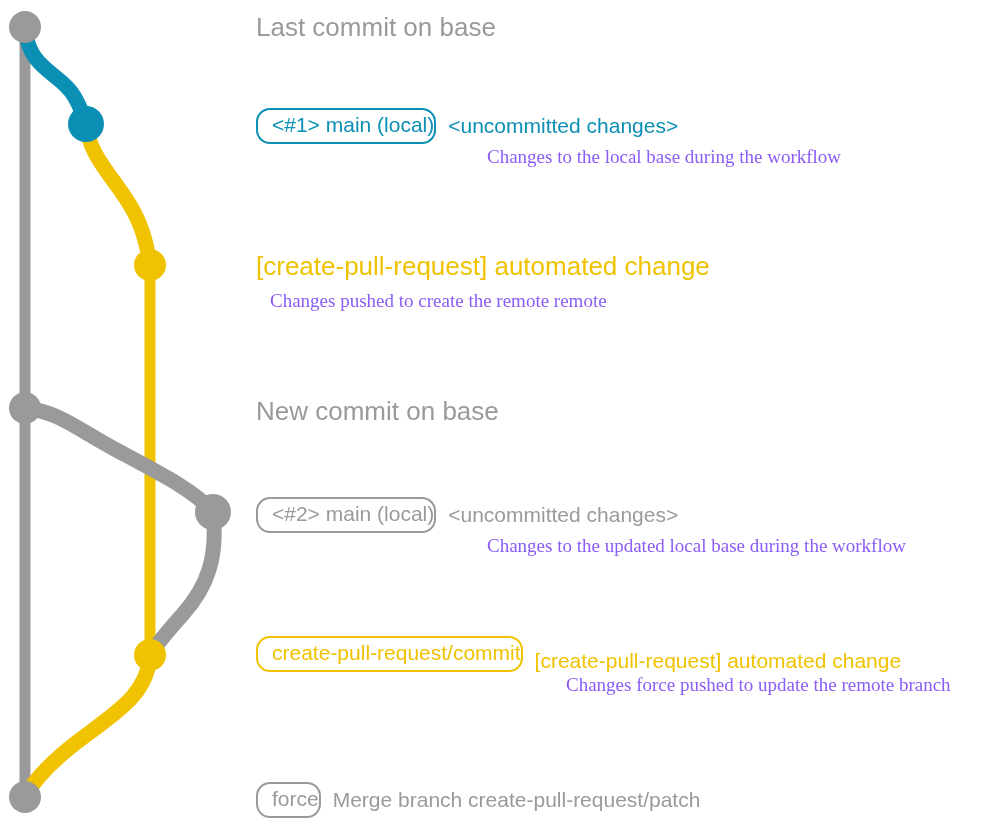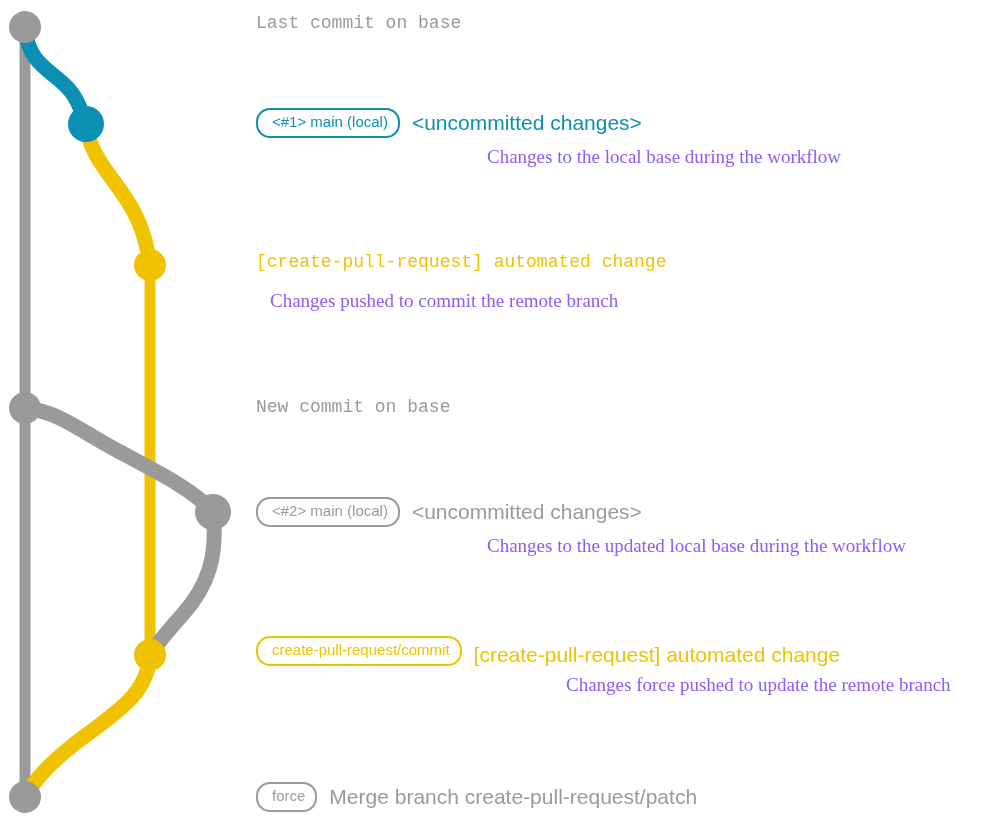"Last commit on base" .subject-alone { font-family: Liberation Mono, monospace -> none; font-size: 18px -> 26px }
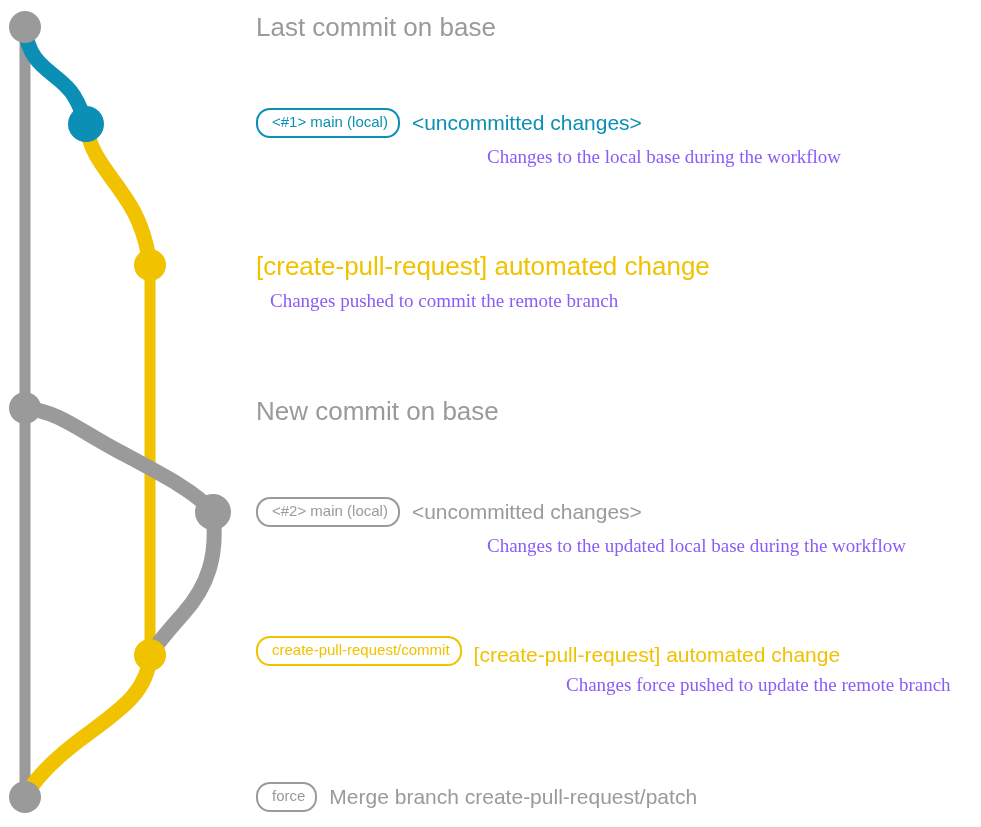"<#1> main (local)" .pill { font-size: 15px -> 21px; padding: 4px 10px 6px 14px -> 4px 0 6px 14px }
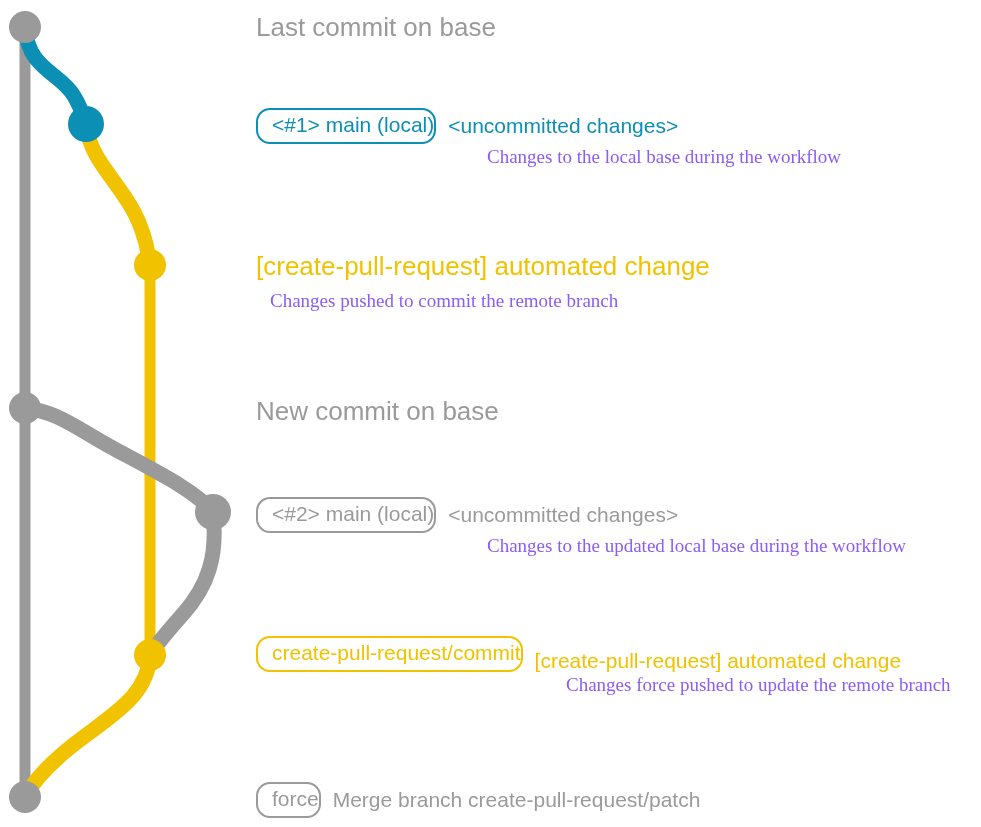"Changes pushed to commit the" div.desc { text: commit the remote branch -> create the remote remote }
